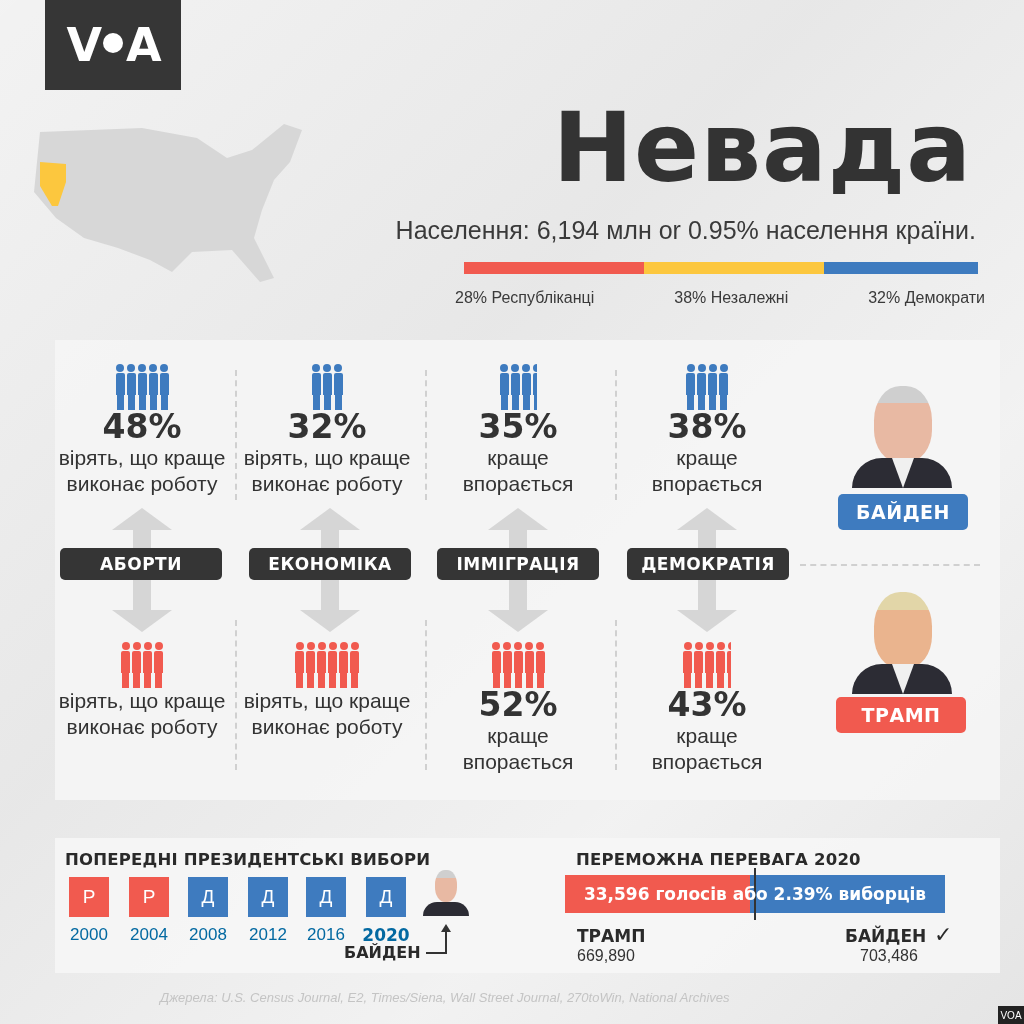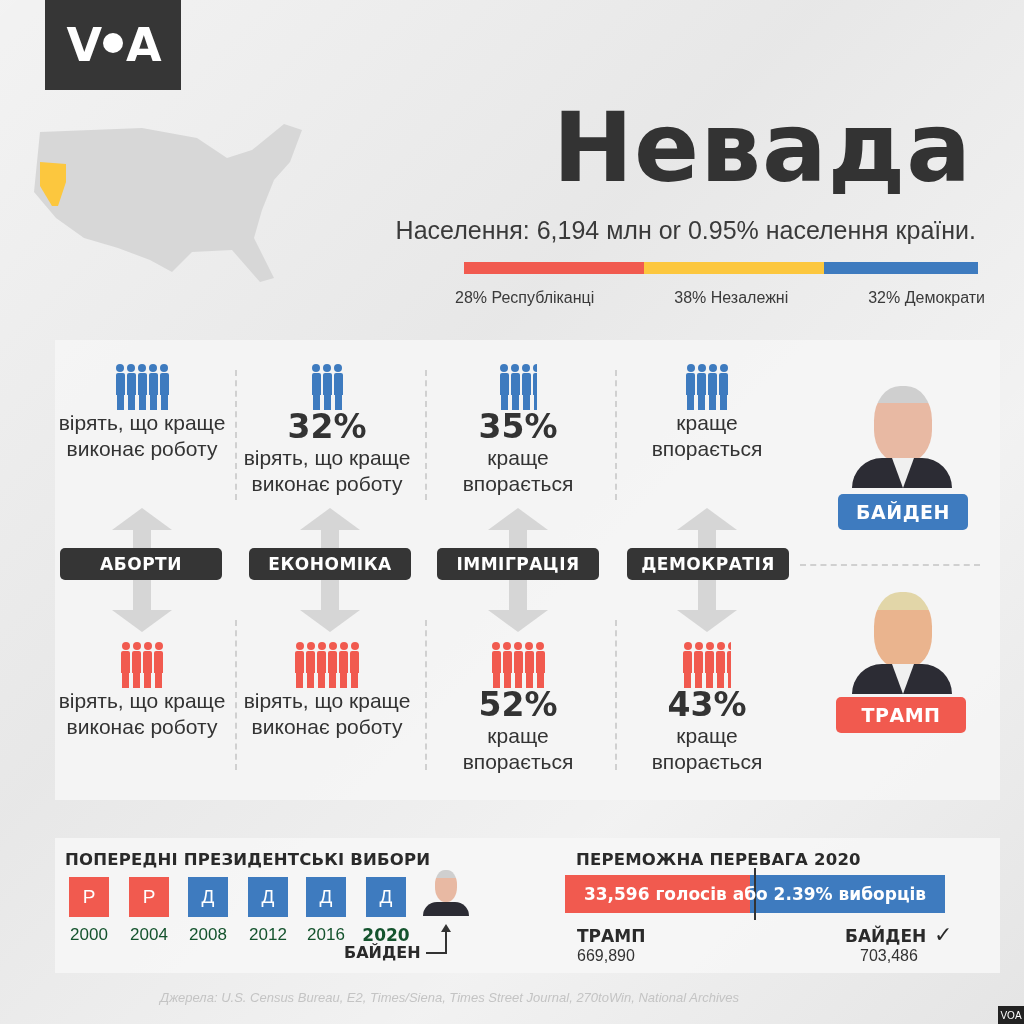"48%" div.pct { html: none -> <div>48%</div> }
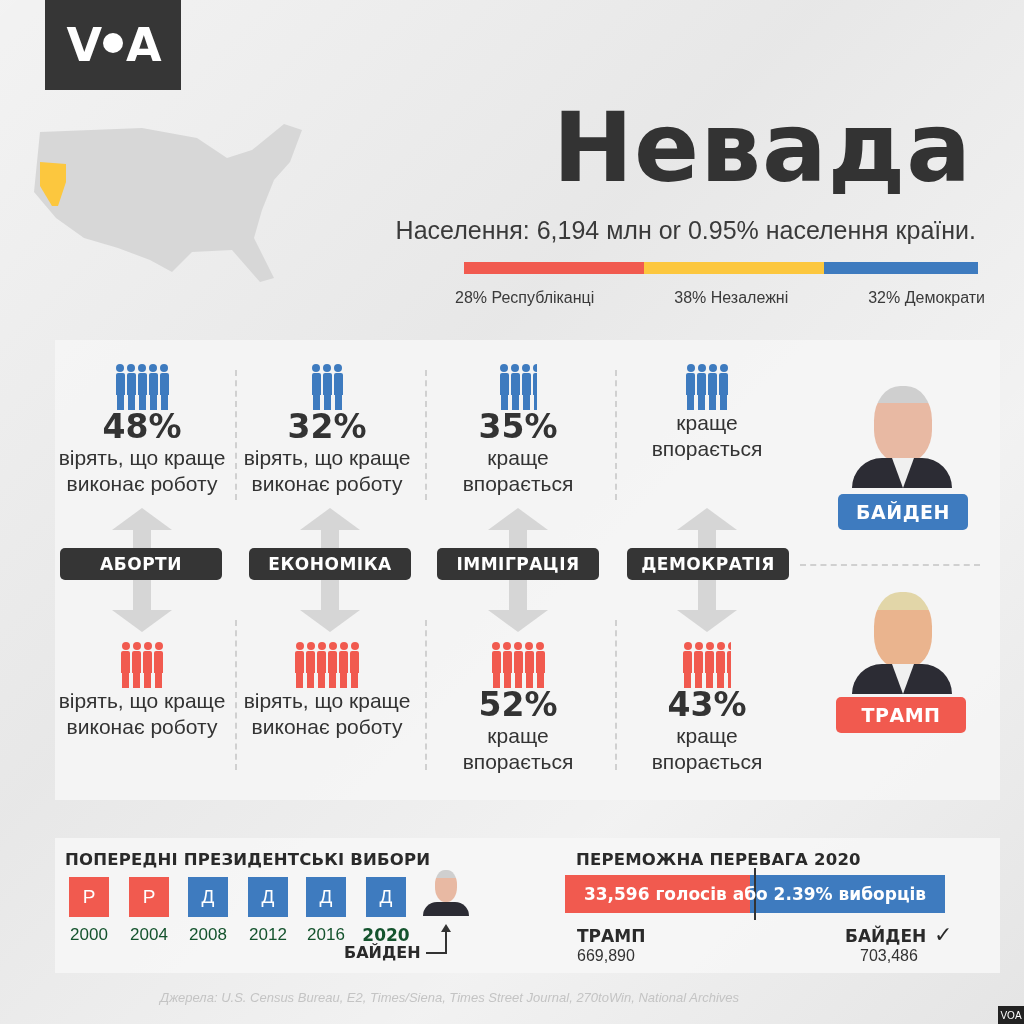"38%" div.pct { html: none -> <div>38%</div> }
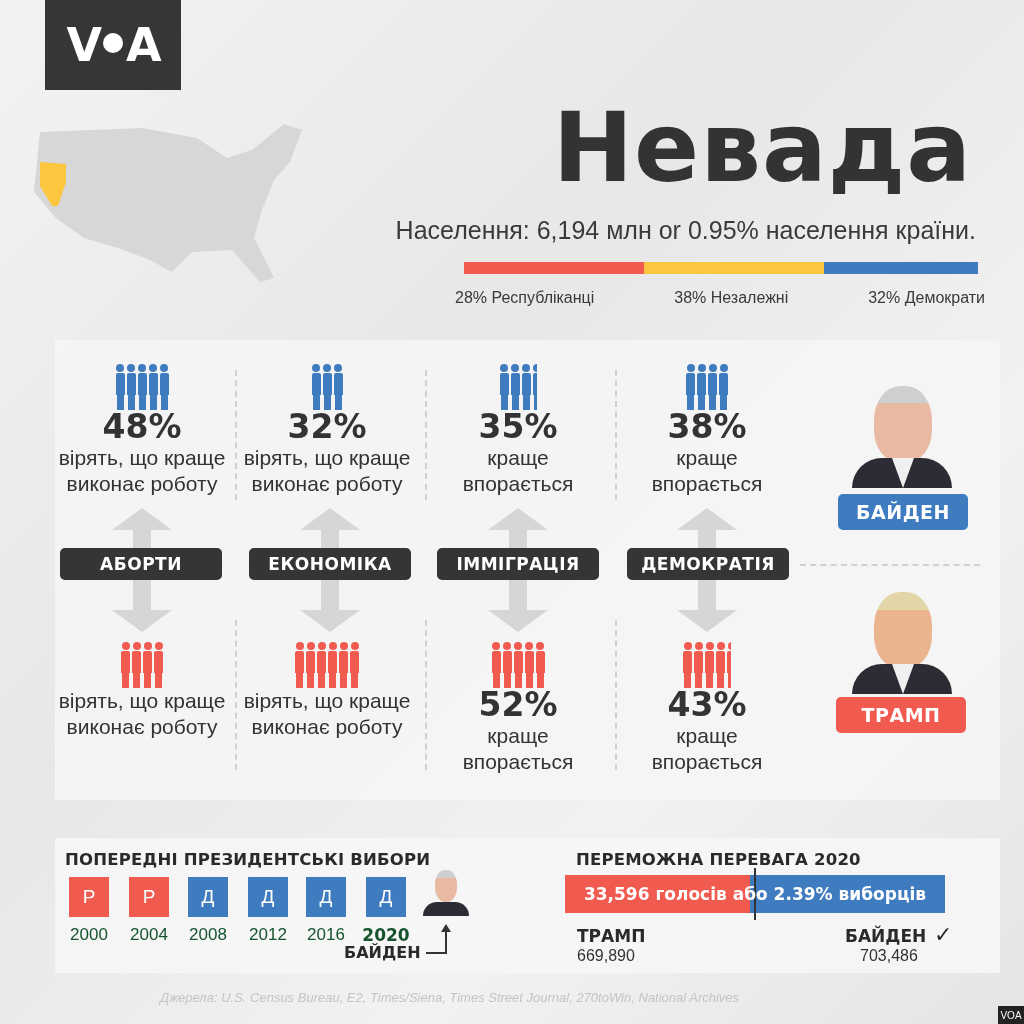"2000" .elec-year { color: #14532d -> #0369a1 }
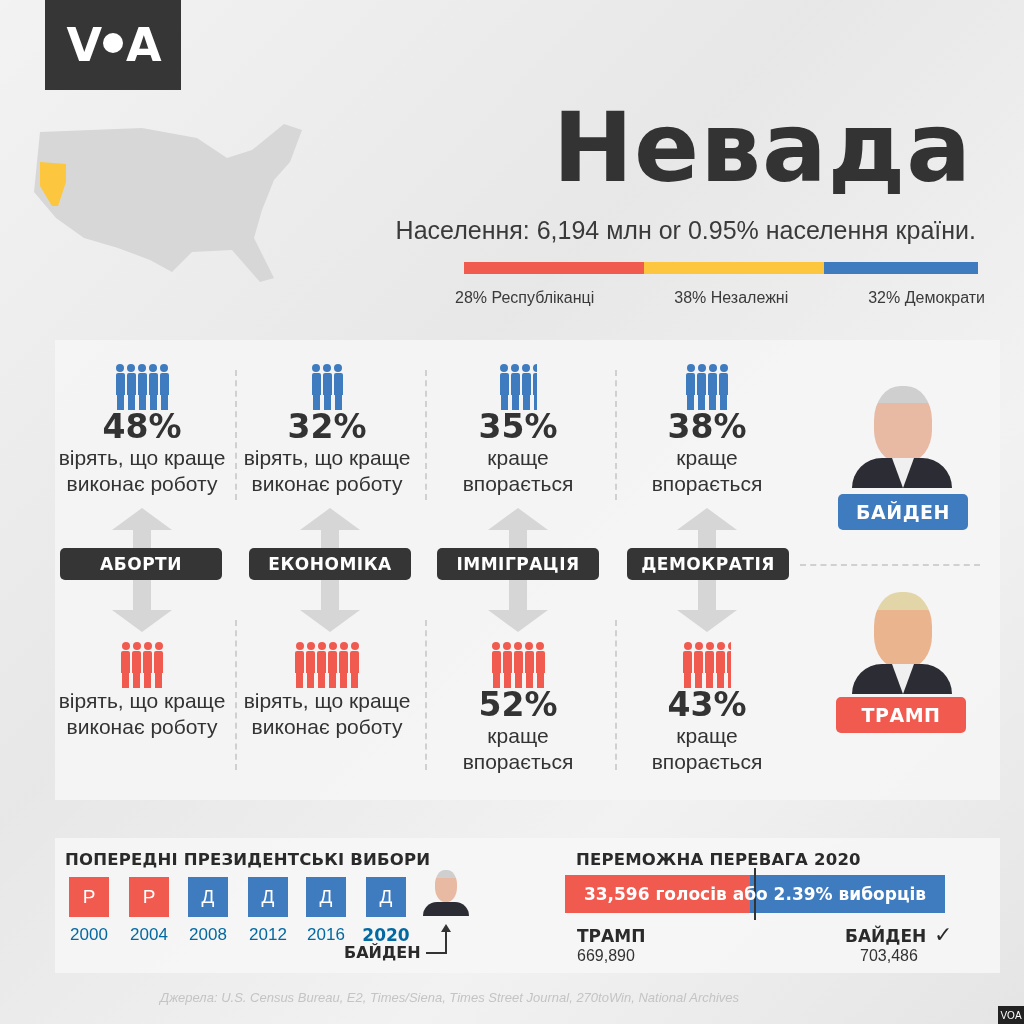"Джерела: U.S. Census Bureau, E2," div.source { text: Bureau, E2, Times/Siena, Times -> Journal, E2, Times/Siena, Wall }
